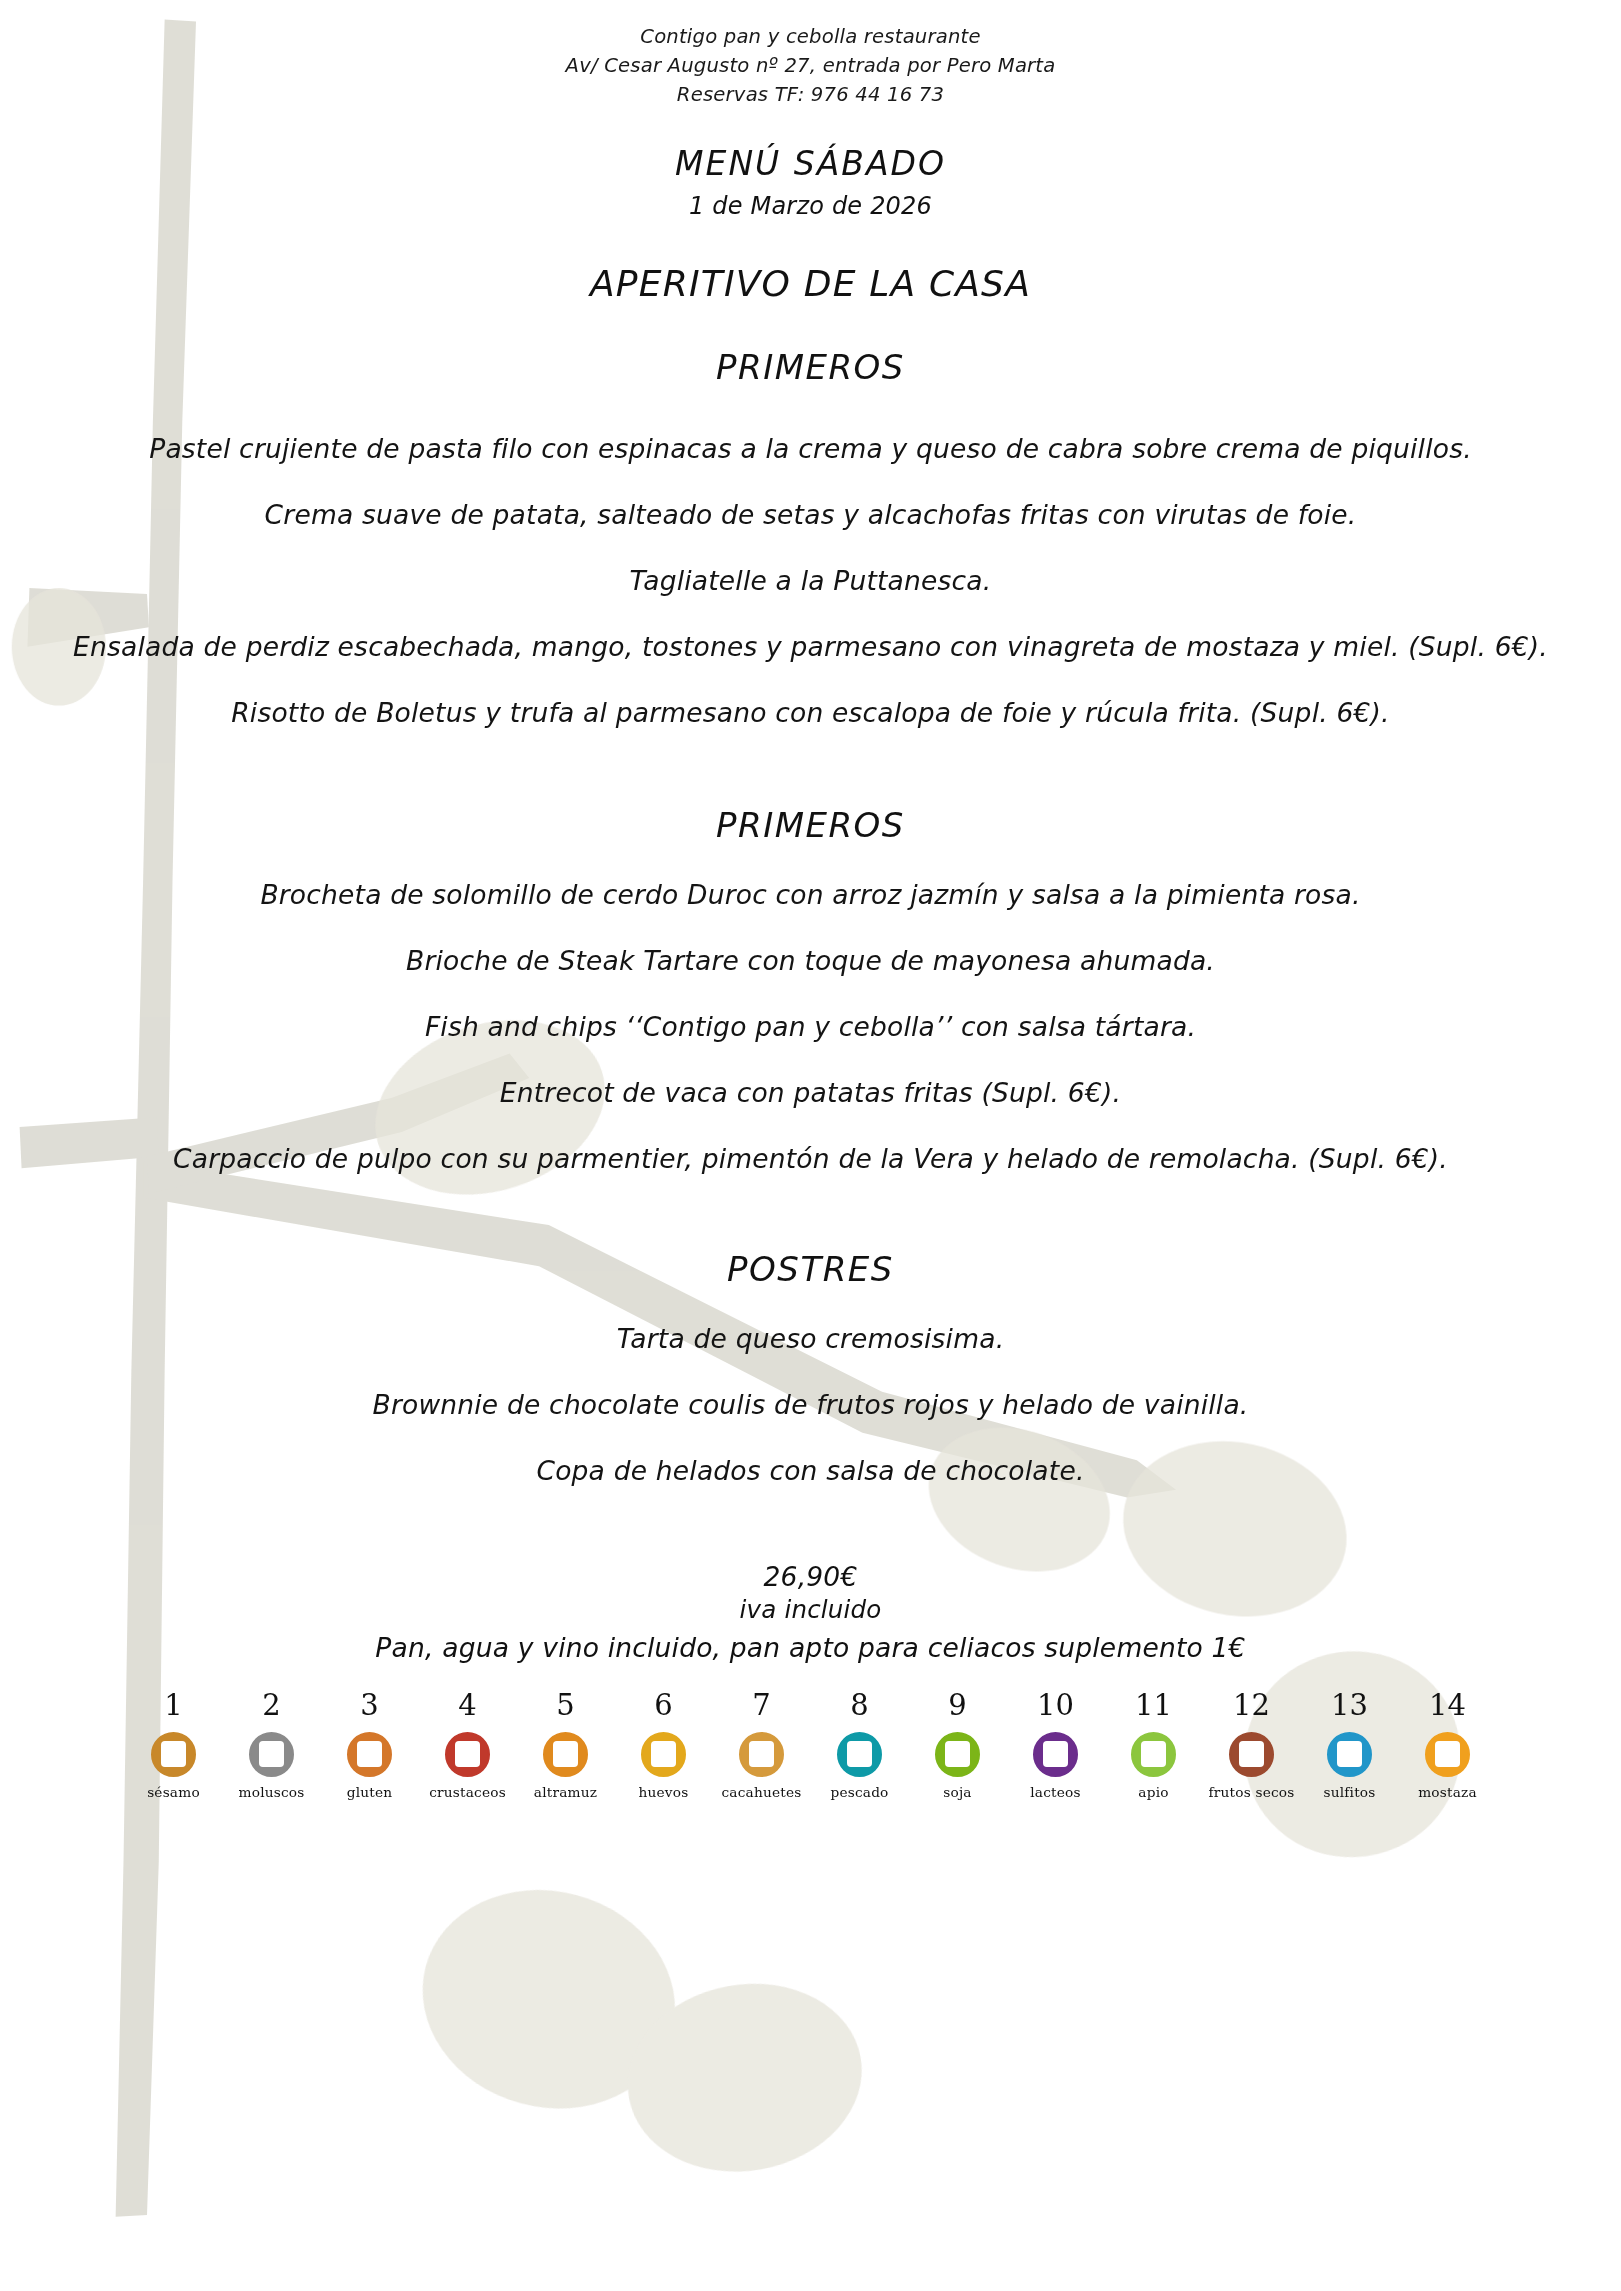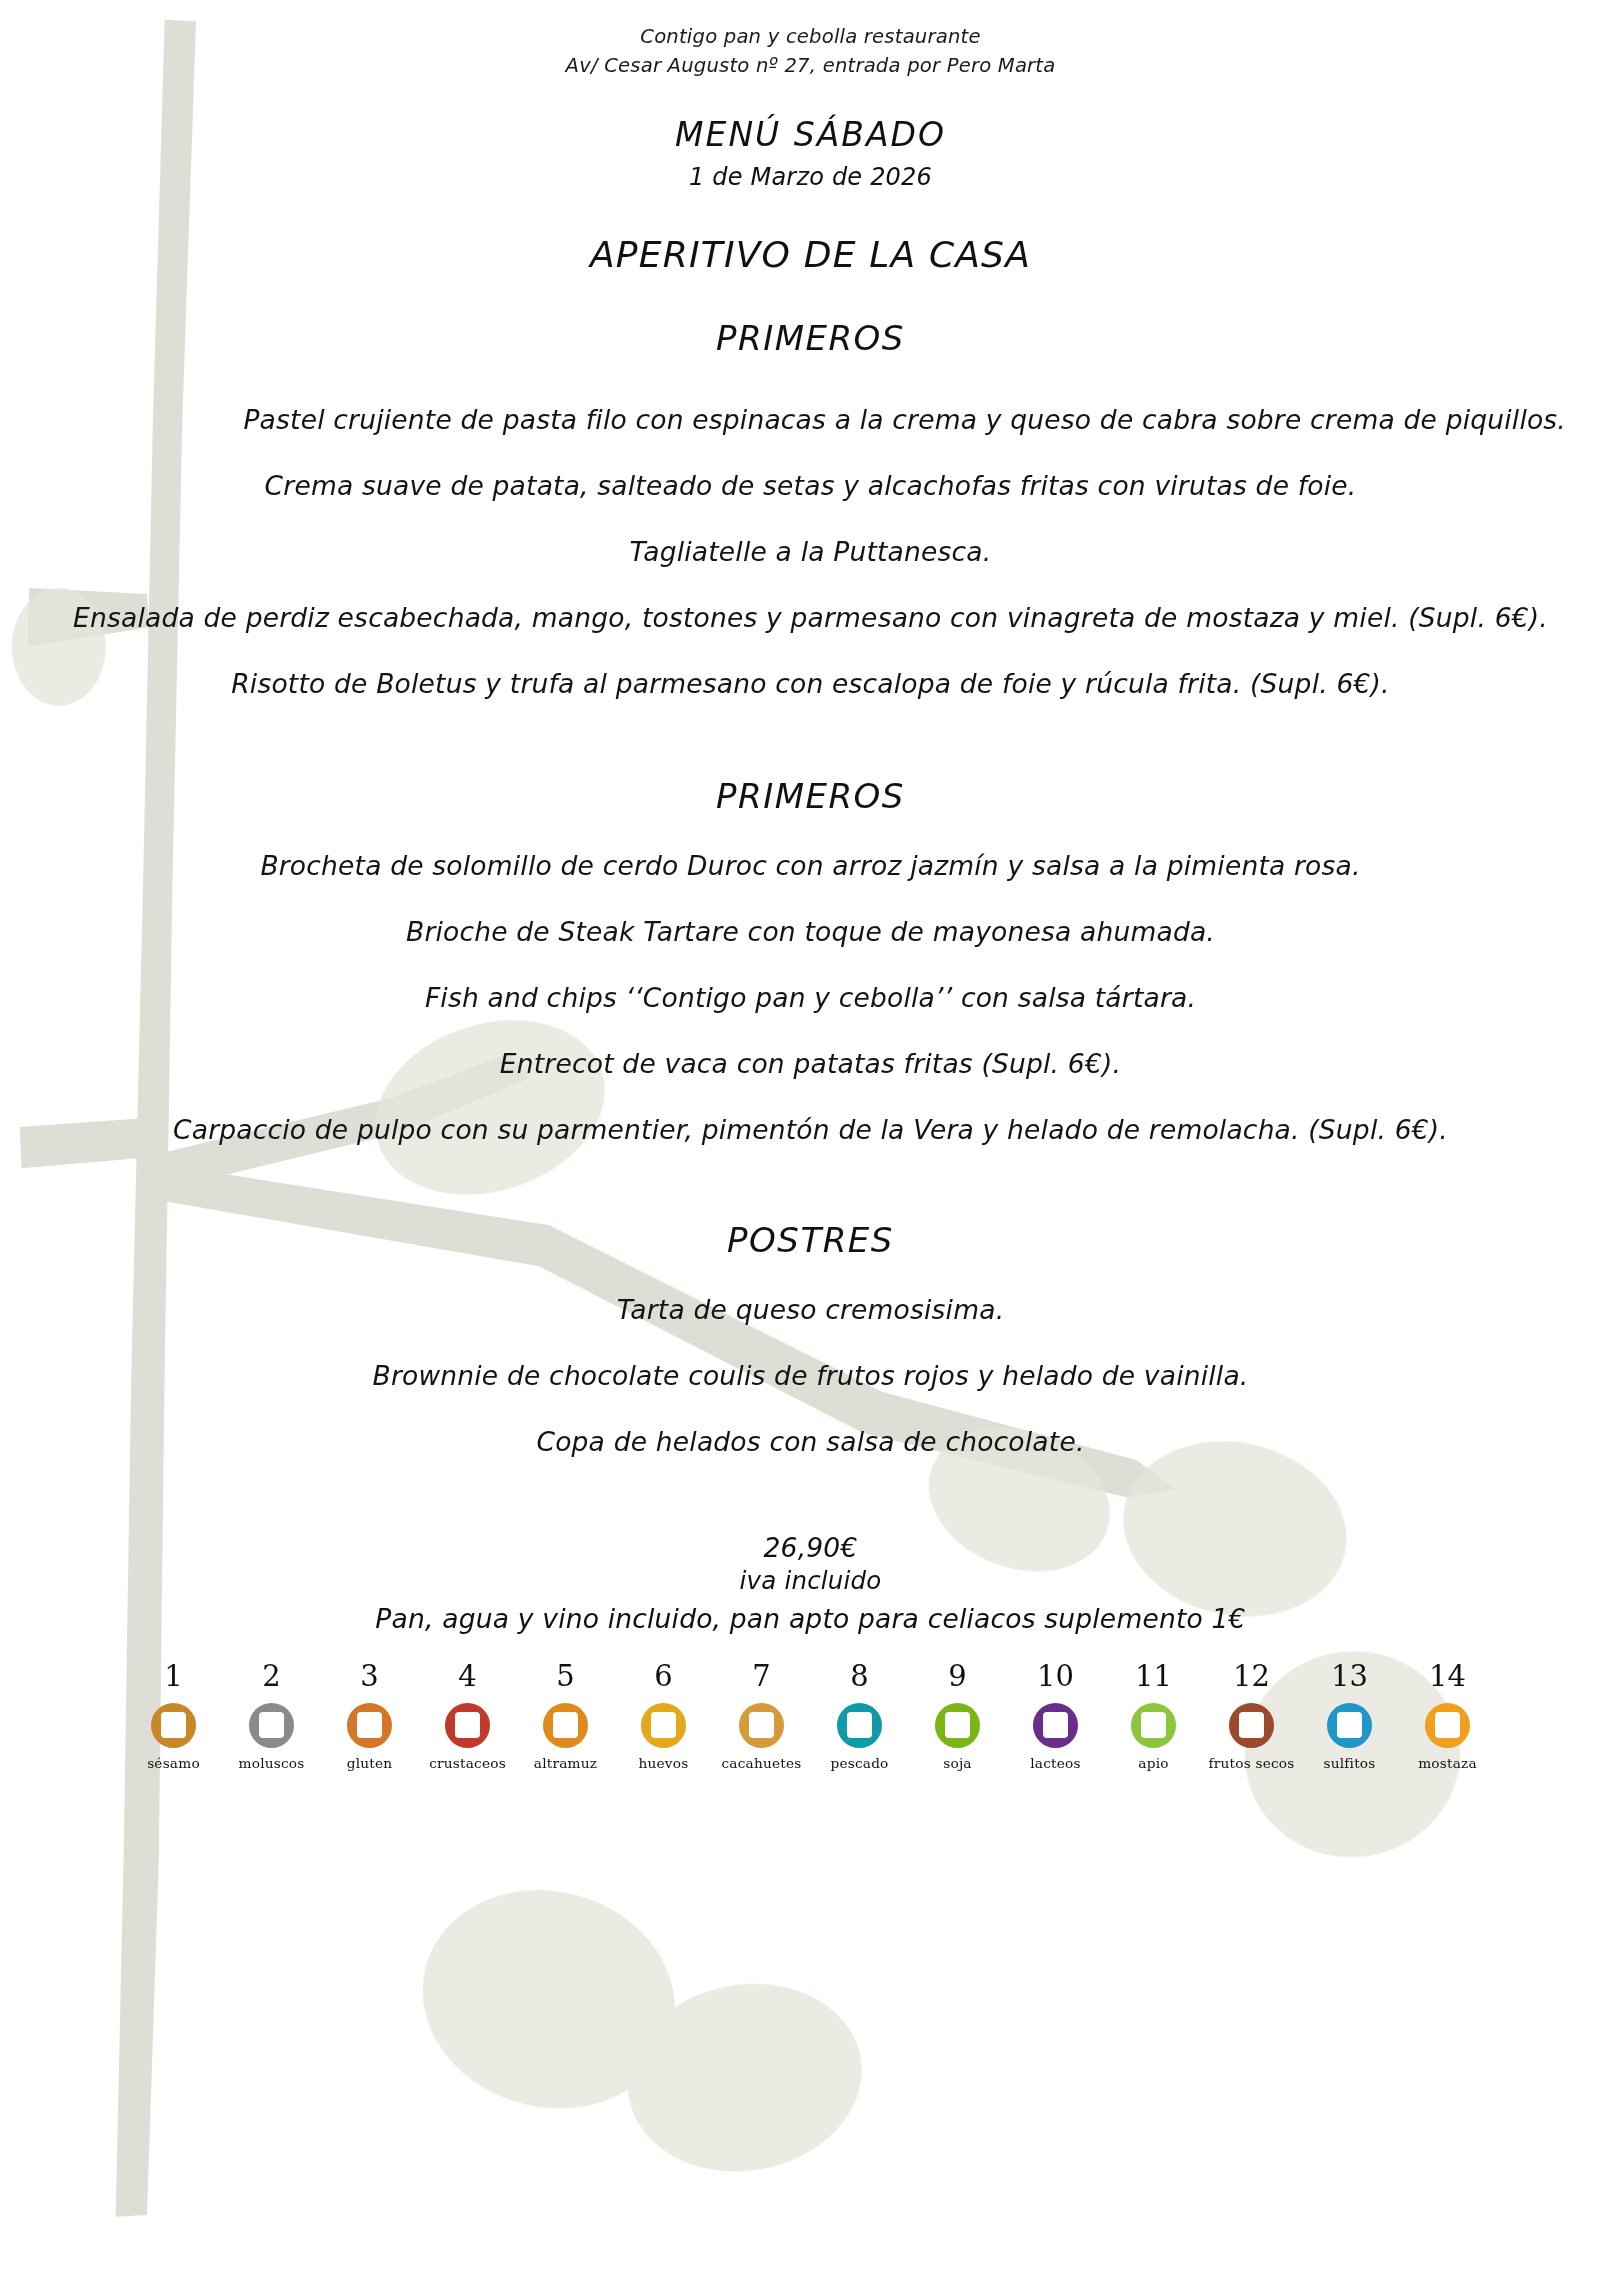"Reservas TF: 976 44 16" div.header-line { html: none -> <div>Reservas TF: 976 44 16 73</div> }
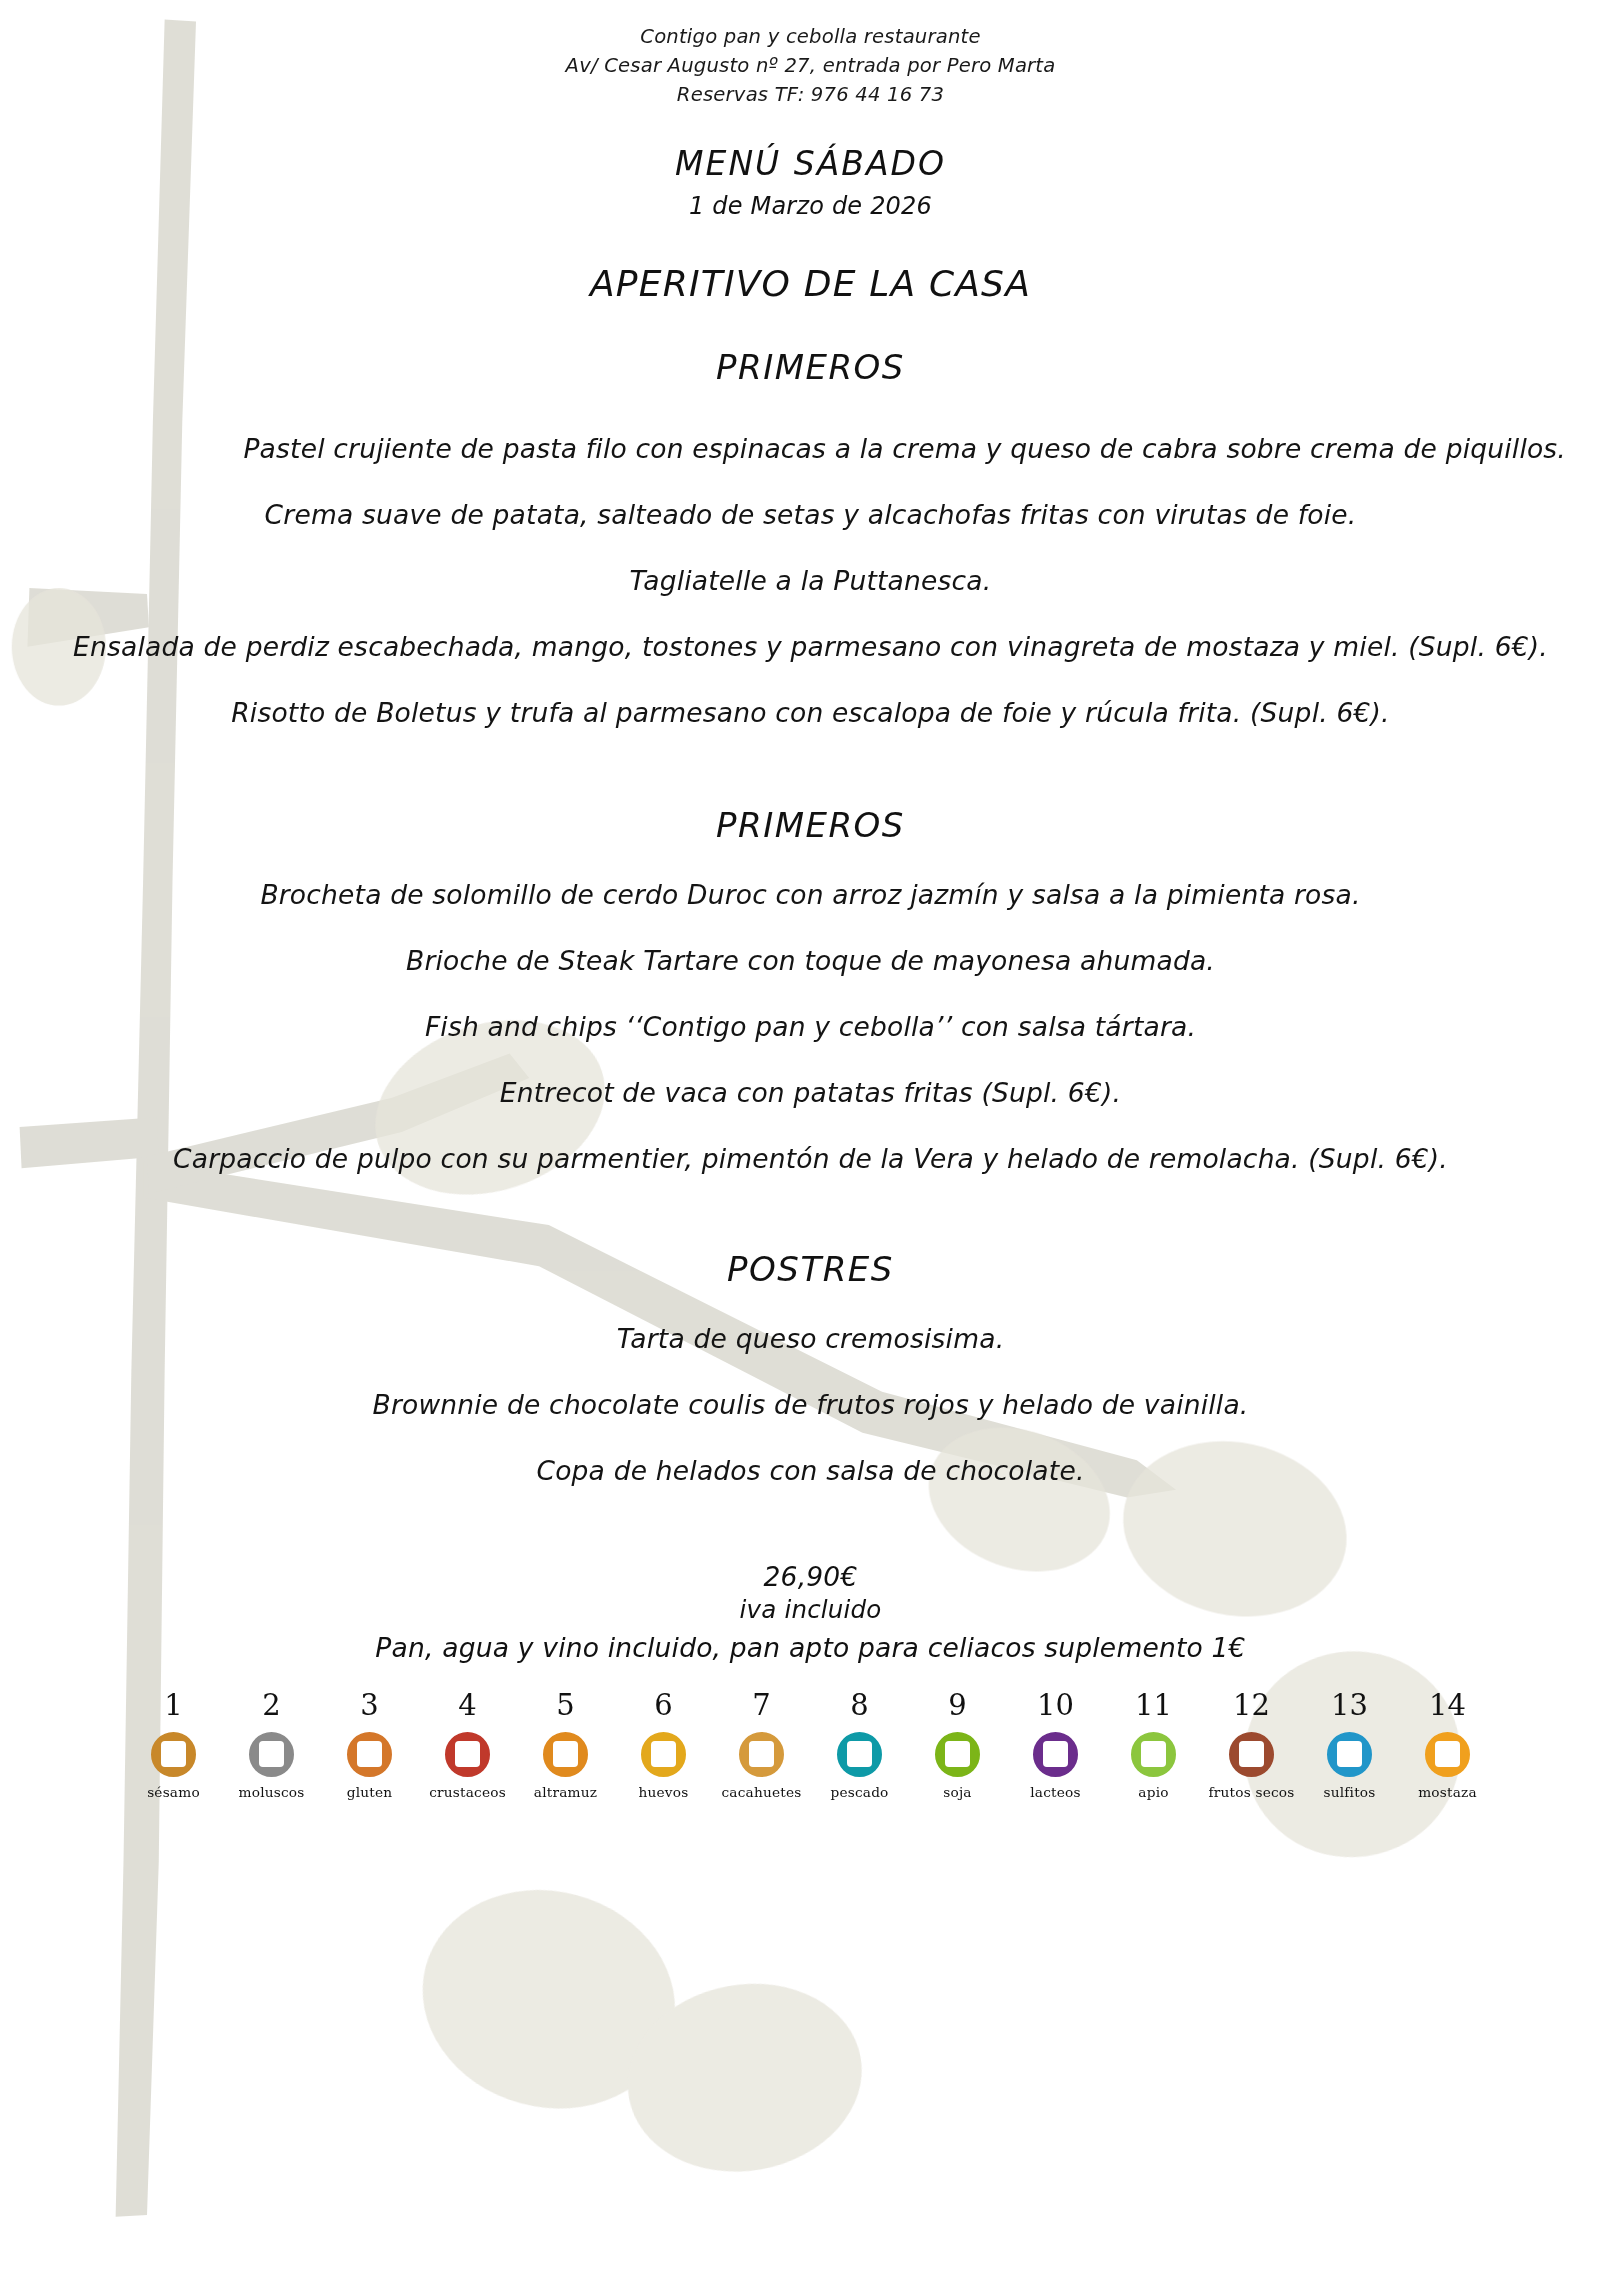"Pastel crujiente de pasta filo" .primeros-list .dish:first-child { text-align: right -> none }
